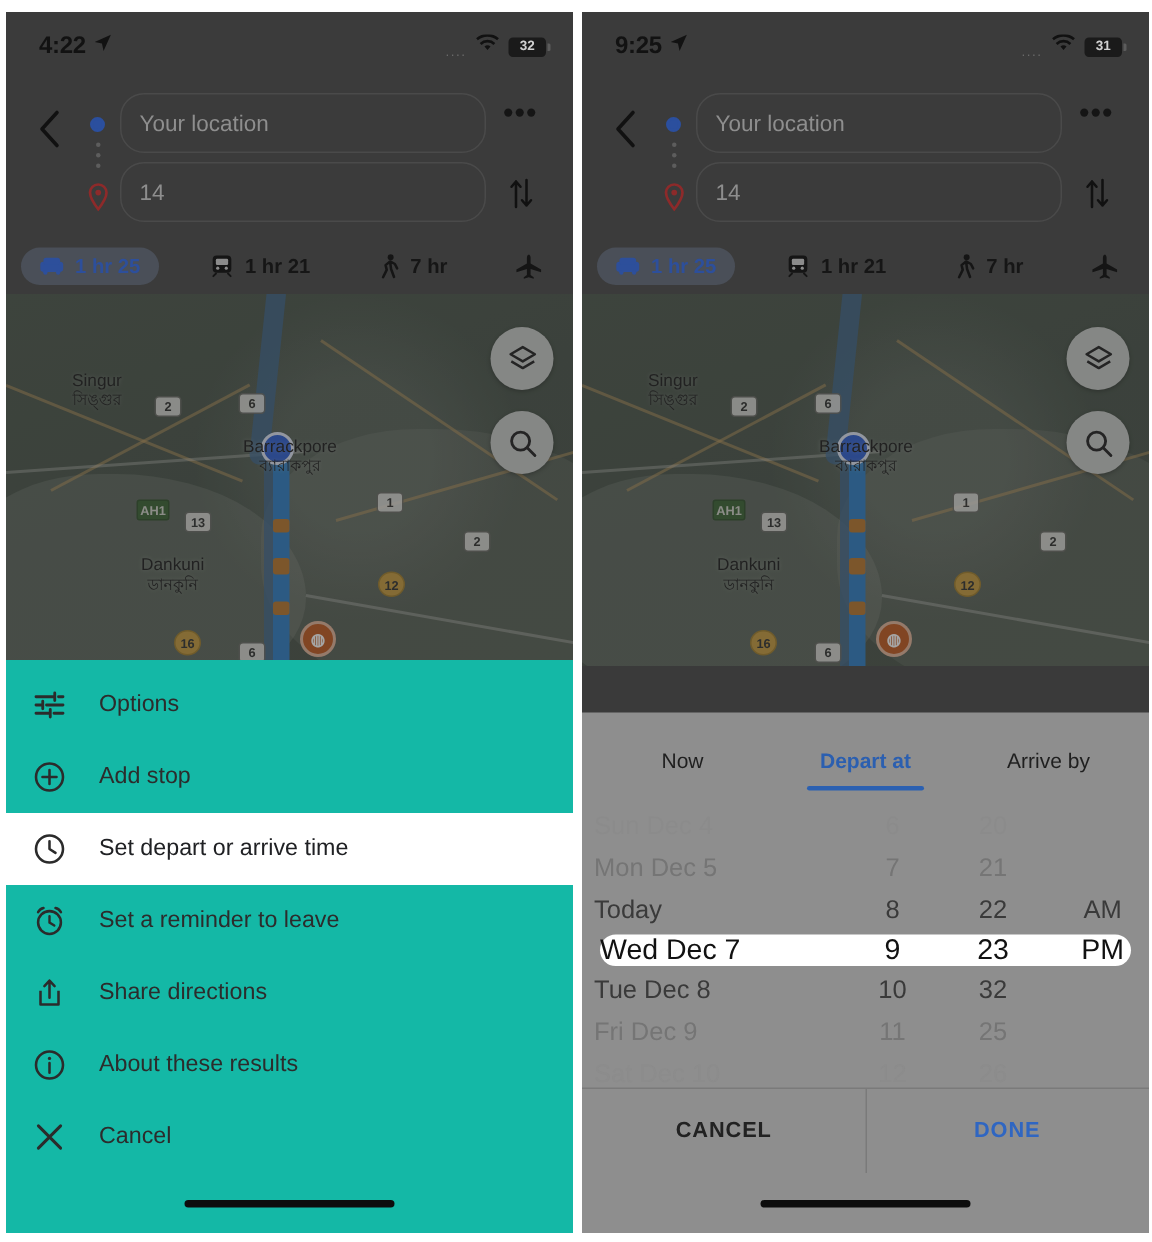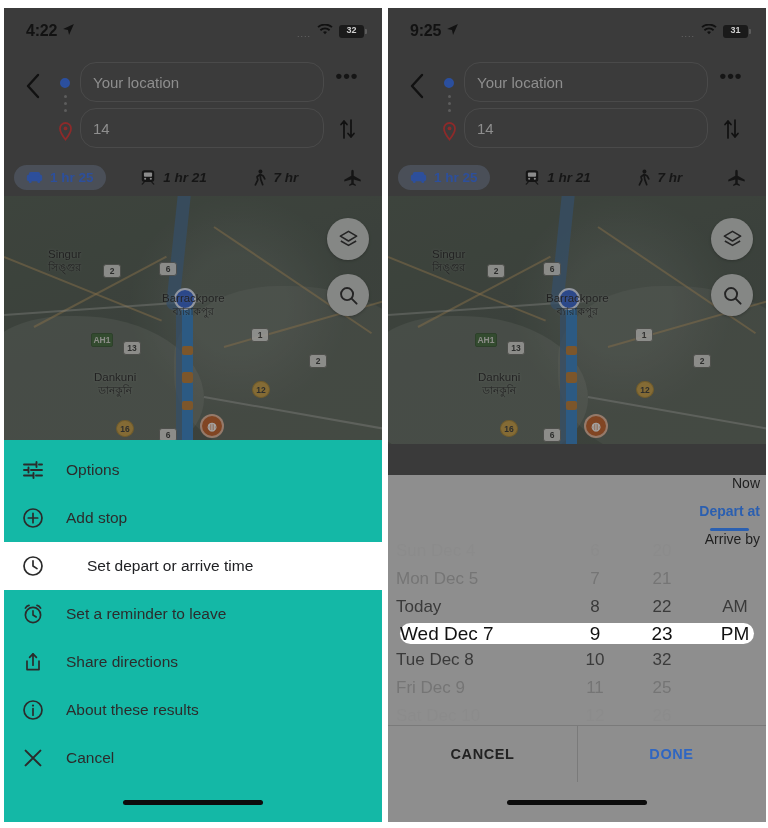"1 hr 21" .mode.plain { font-style: italic -> none }
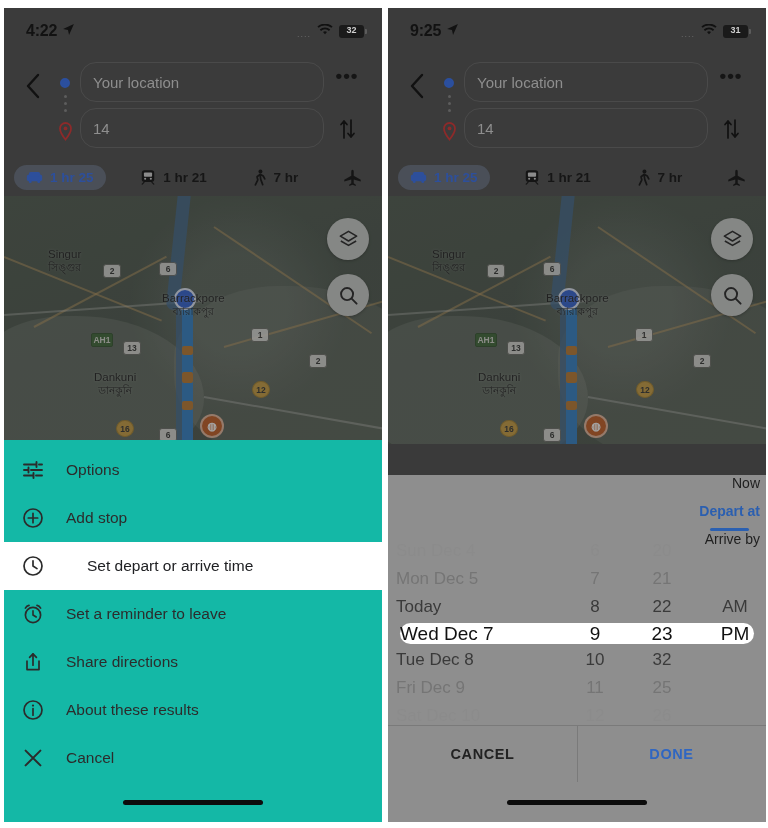"Now" .tabs { flex-direction: column -> none }
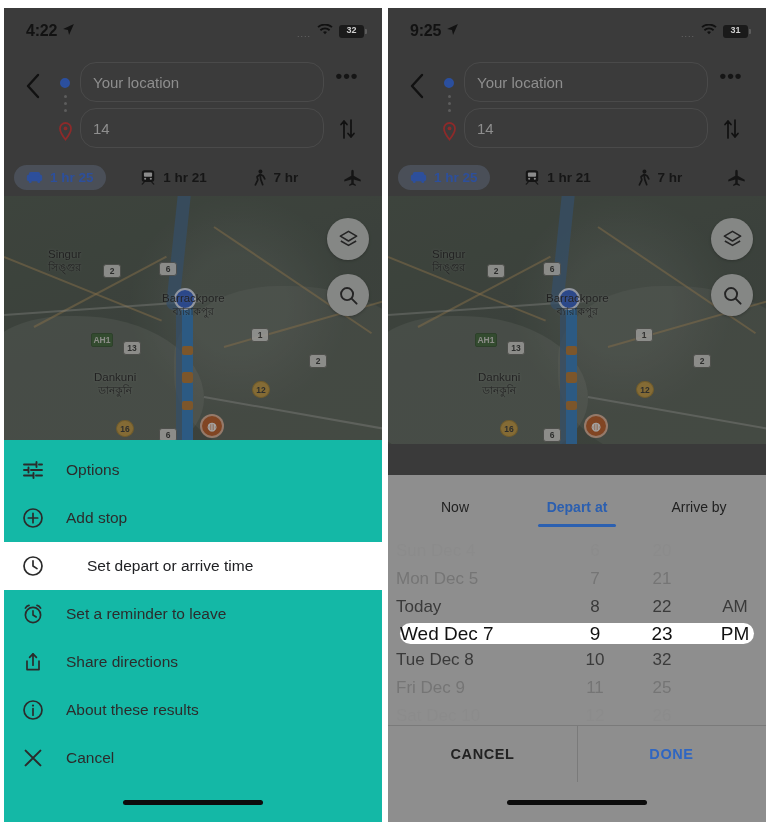"Set depart or arrive time" .sheet-item.highlight .si-label { margin-left: 21px -> none }
